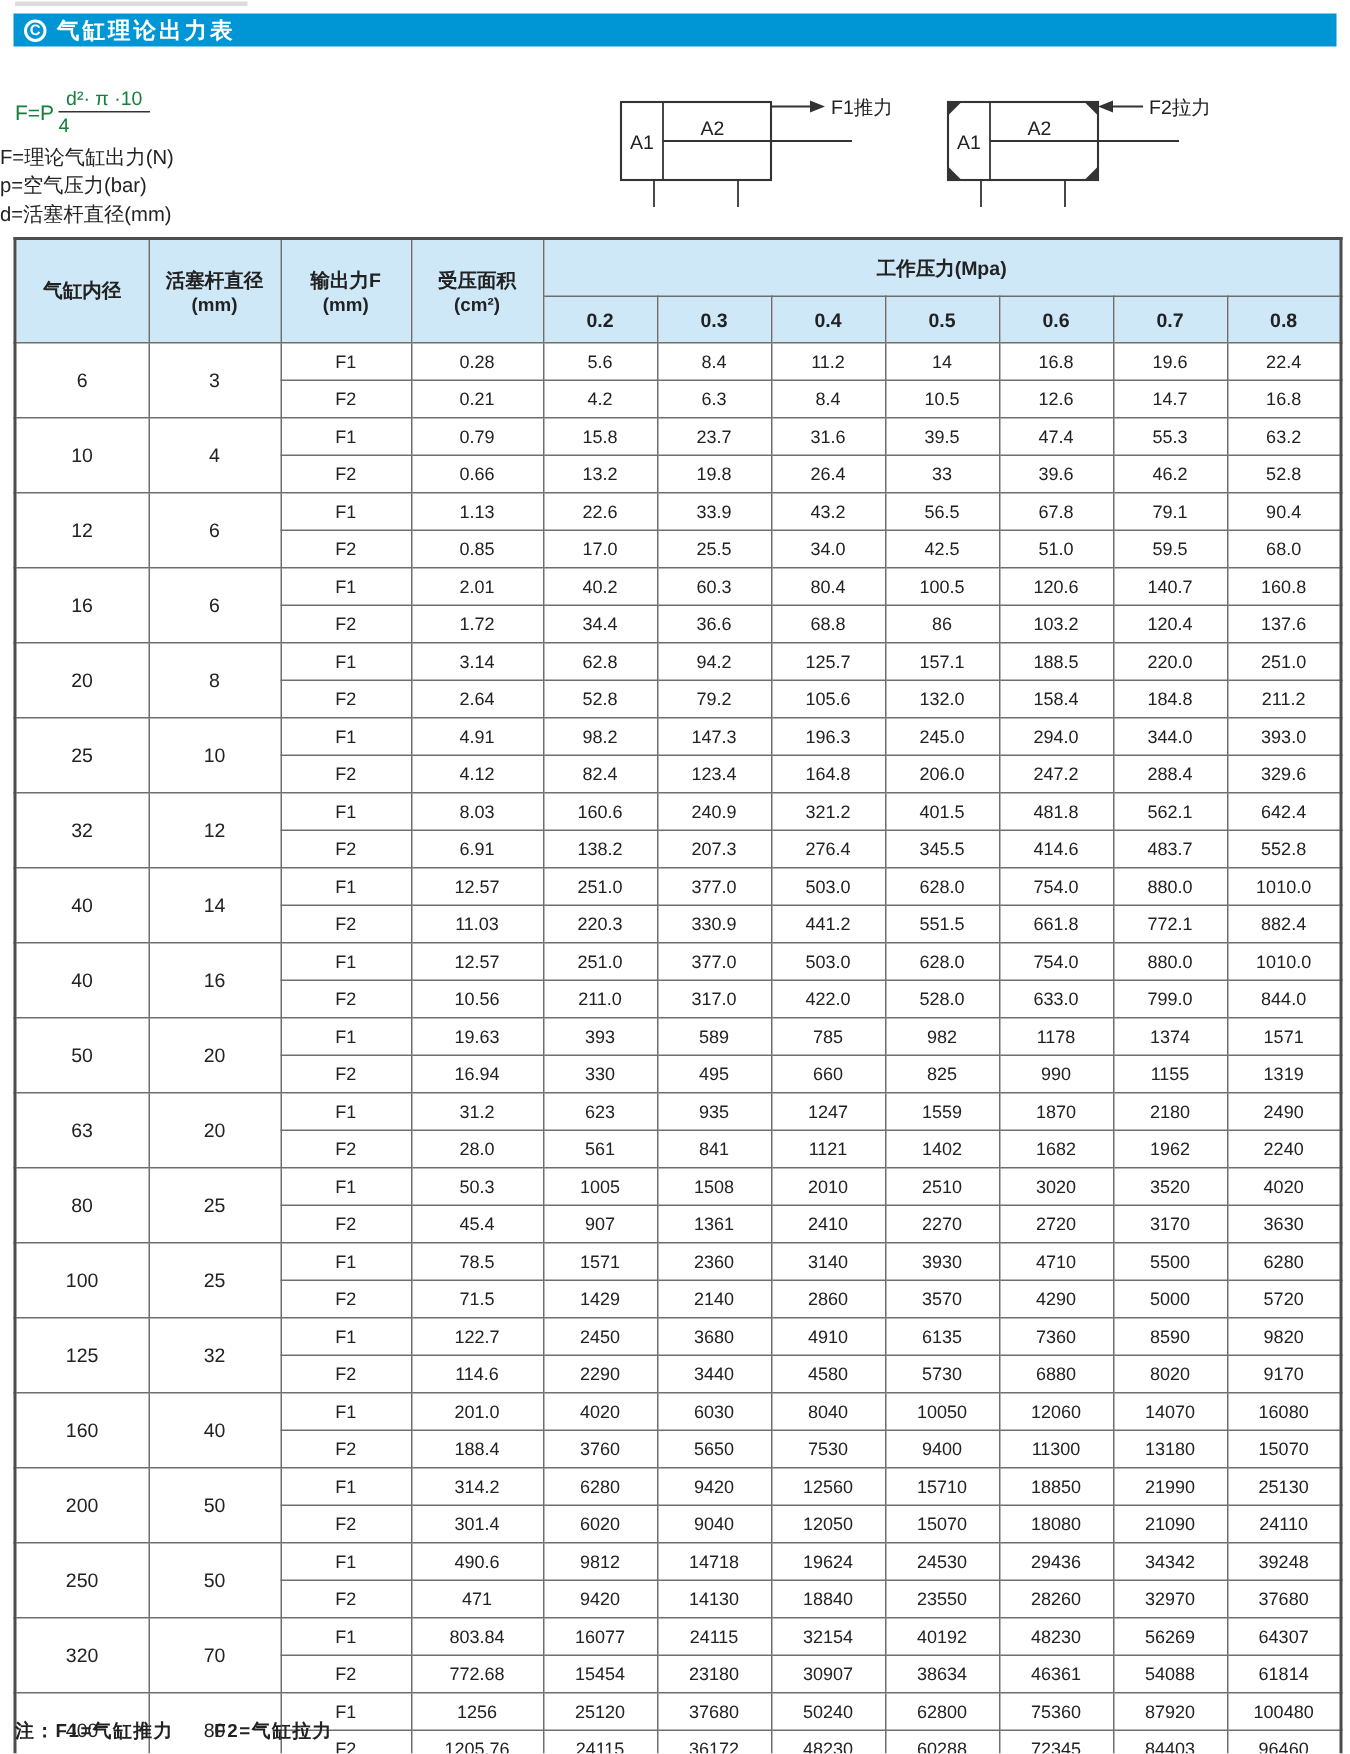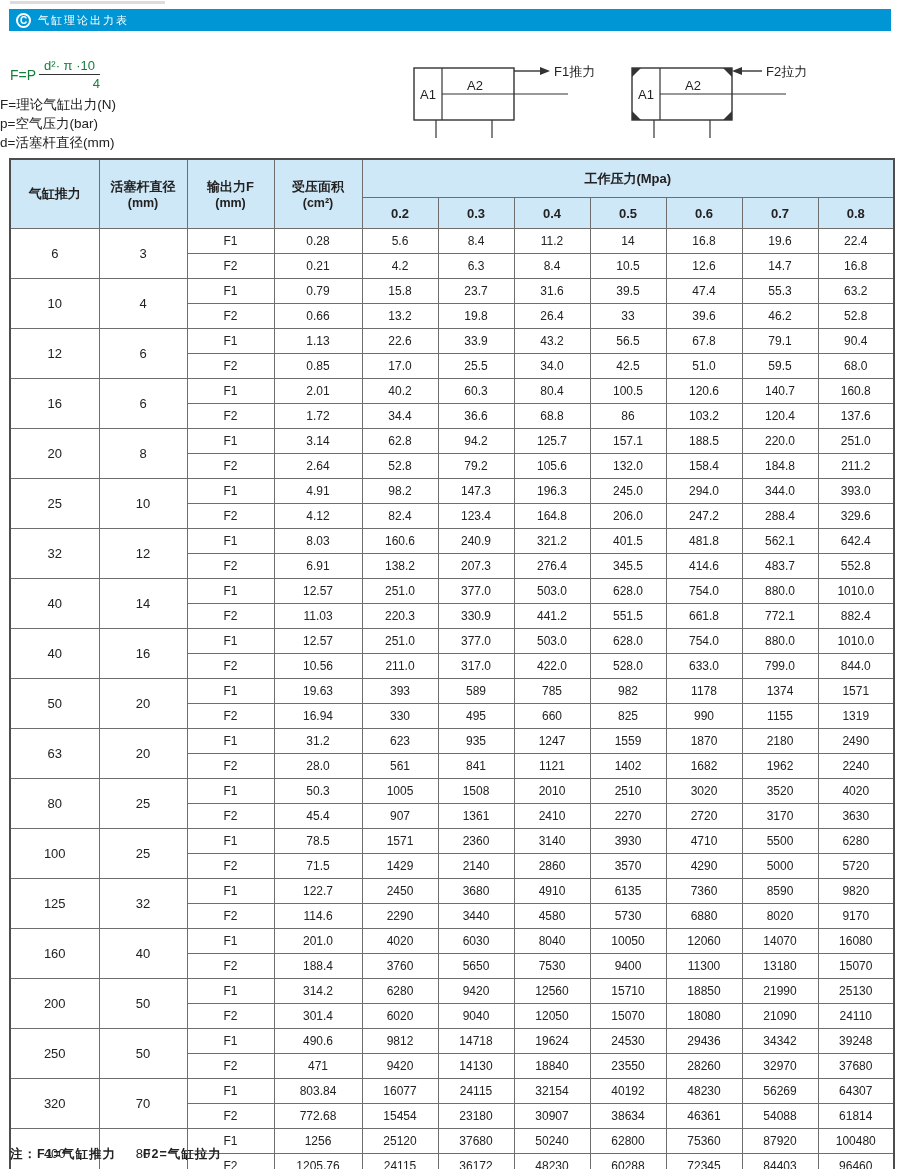"气缸理论出力表" .banner-title { font-size: 11px -> 15px; font-weight: normal -> bold }
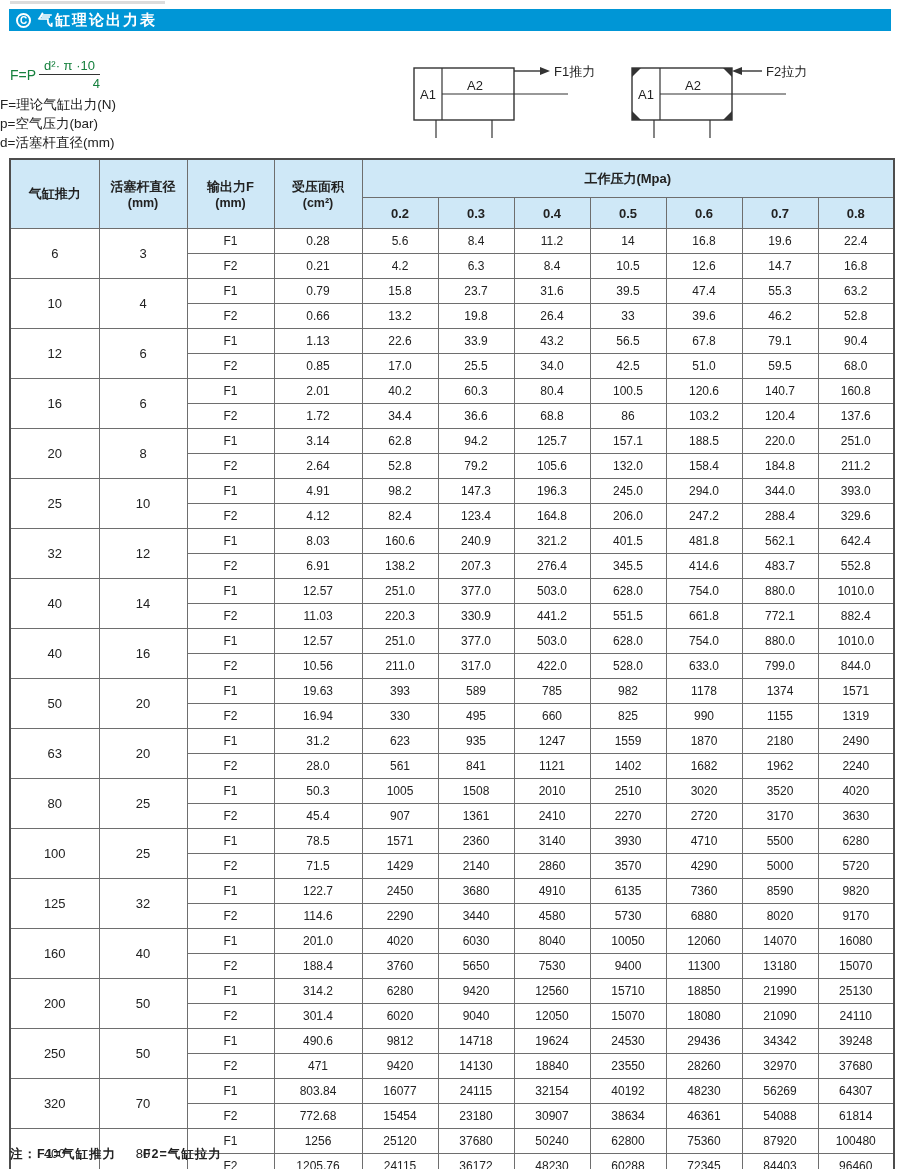"d²· π ·10" .frac { text-align: right -> left }
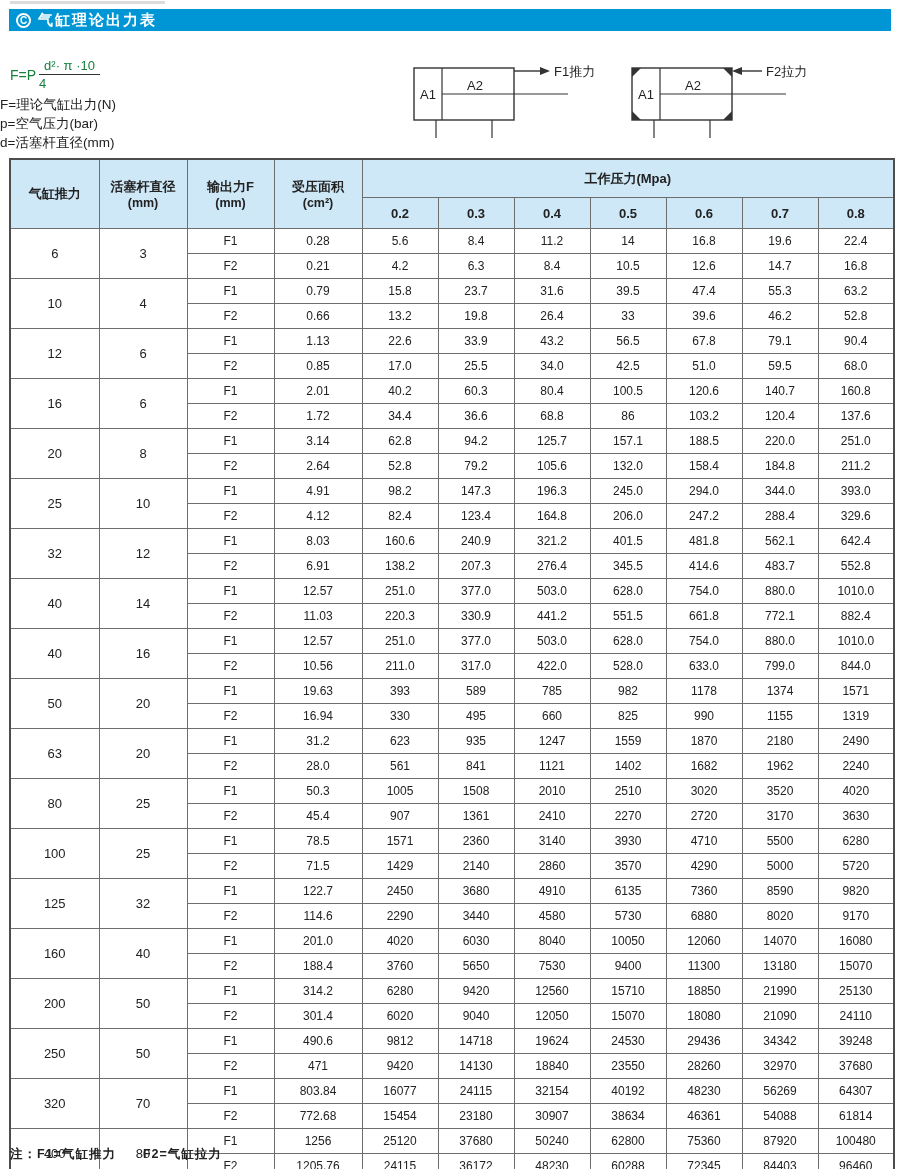"气缸推力" th { text: 推力 -> 内径 }
